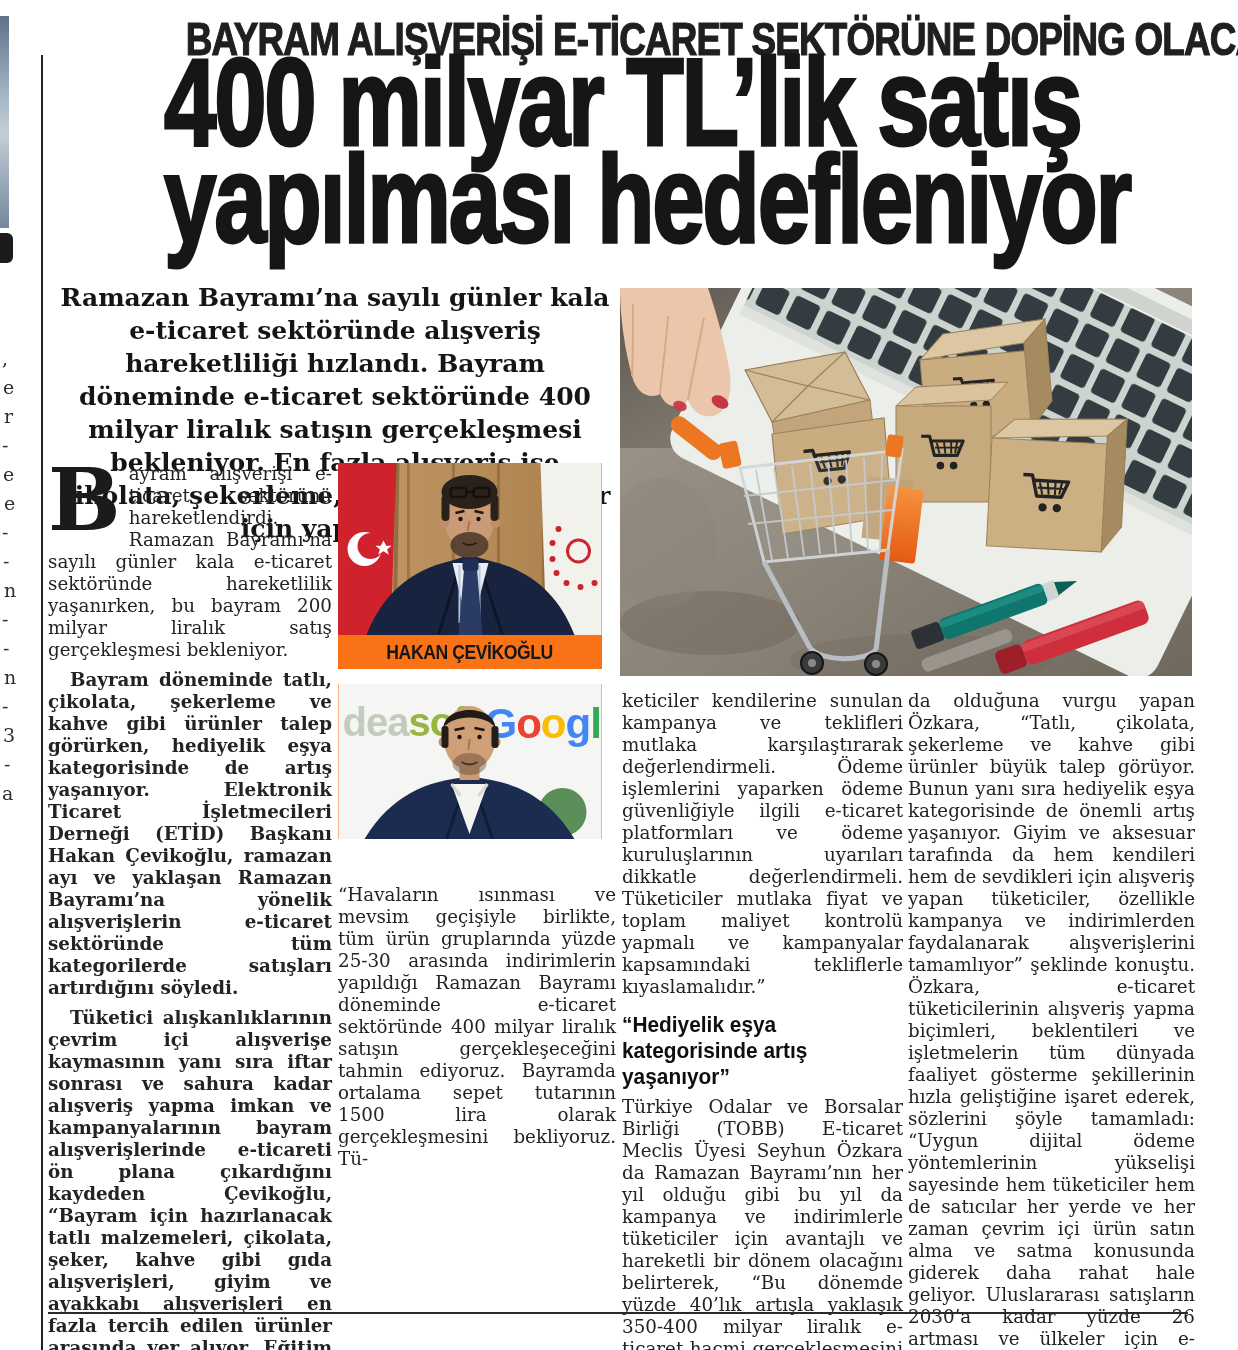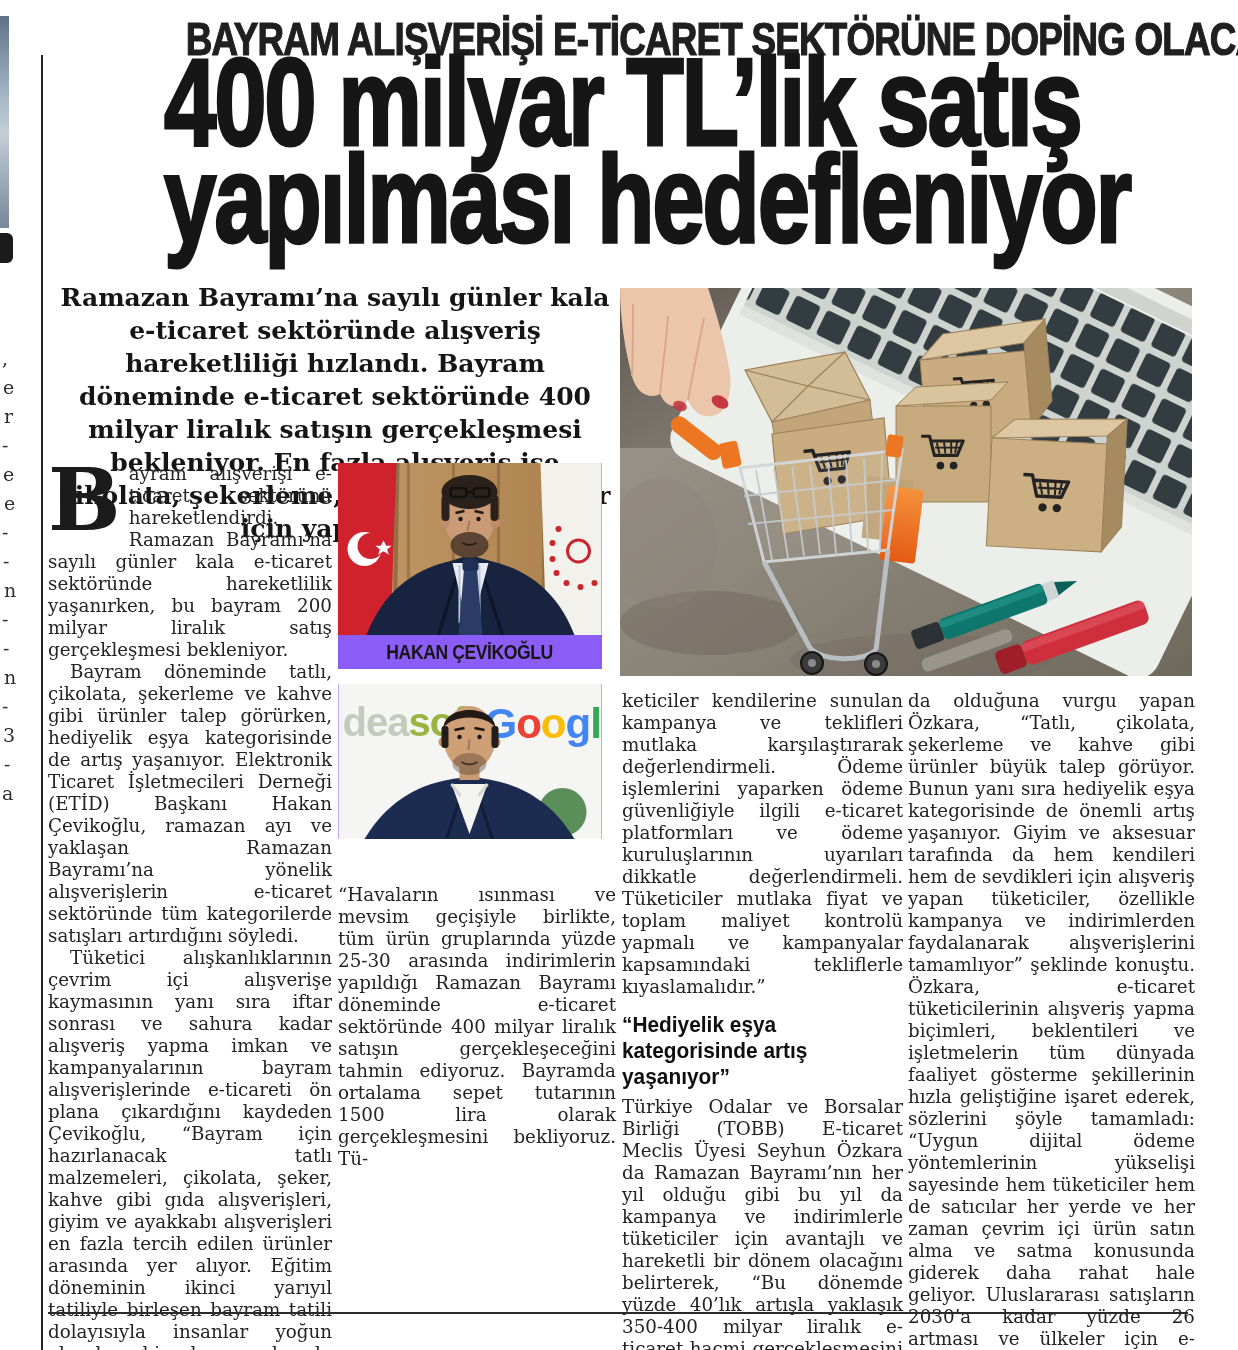"HAKAN ÇEVİKOĞLU" .photocard { background: #8b5cf6 -> #f97316 }
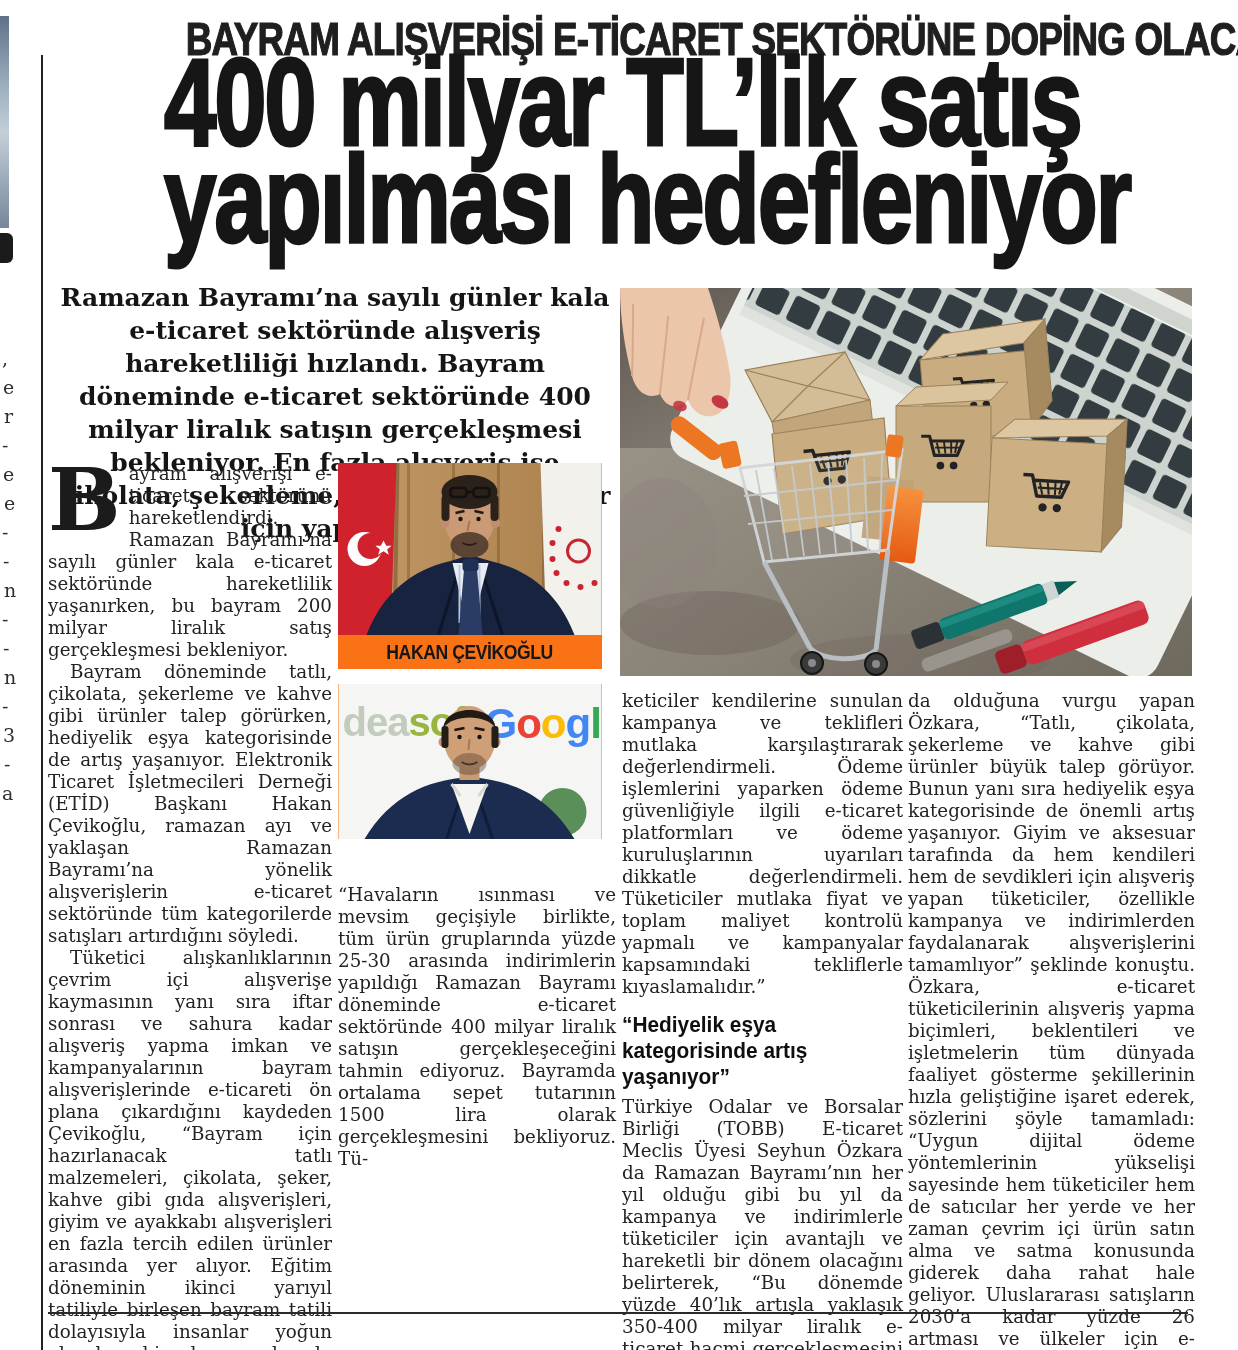"Bayram döneminde tatlı, çikolata," .col p + p { font-weight: none -> bold; margin-top: 0 -> 8px }
